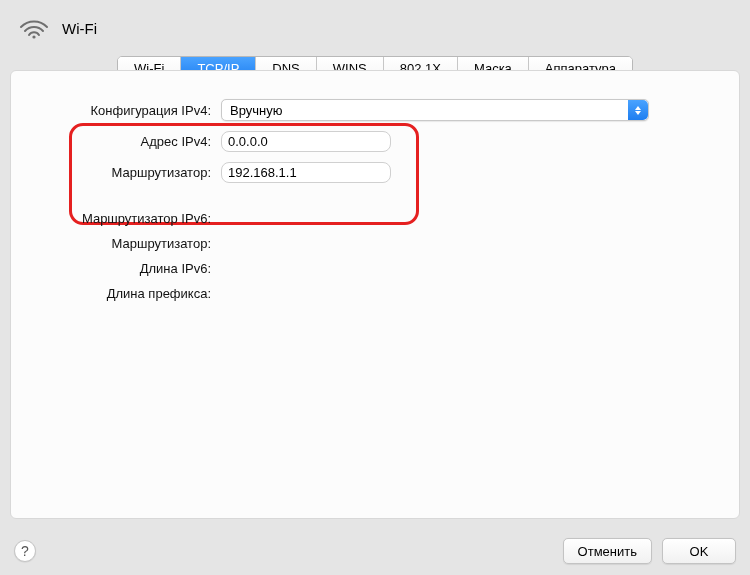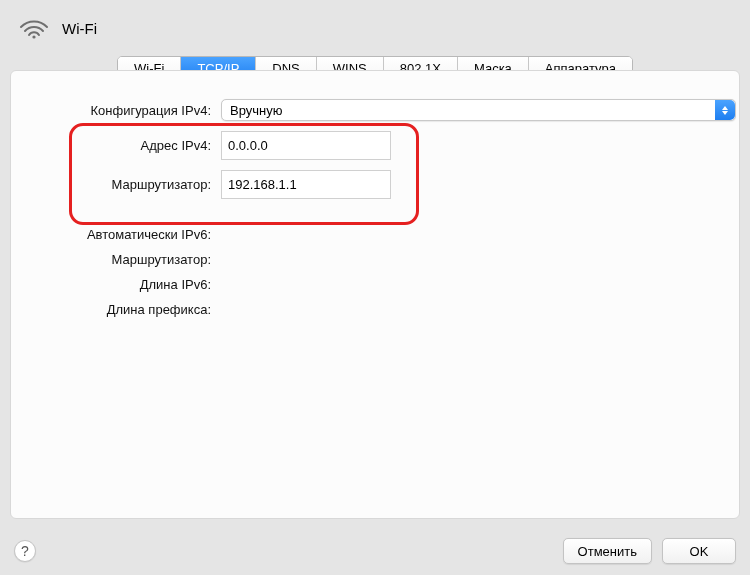"Вручную" .popup.wide { width: 515px -> 428px }
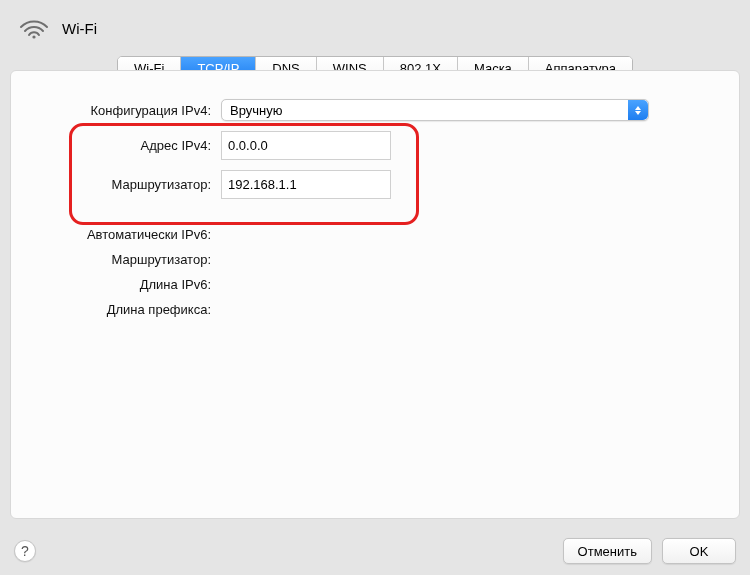"0.0.0.0" .textinput { border-radius: 0 -> 8px; height: 29px -> 21px }
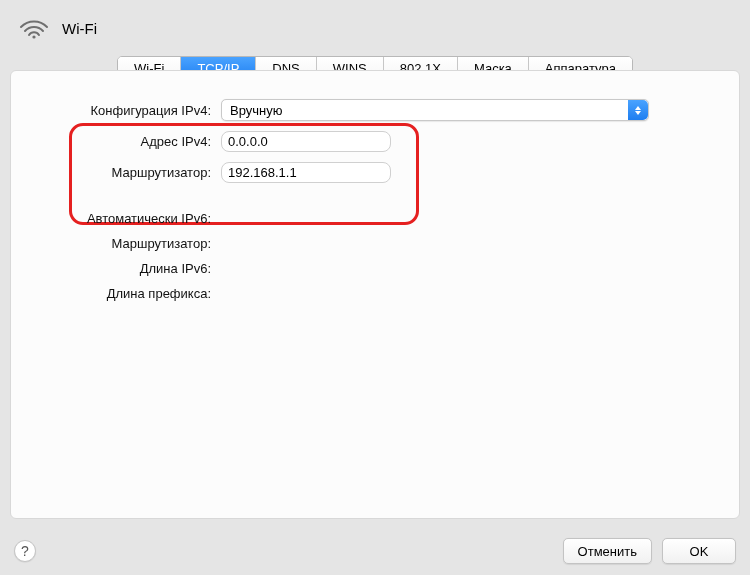"Автоматически IPv6:" div.lbl { text: Автоматически -> Маршрутизатор }
